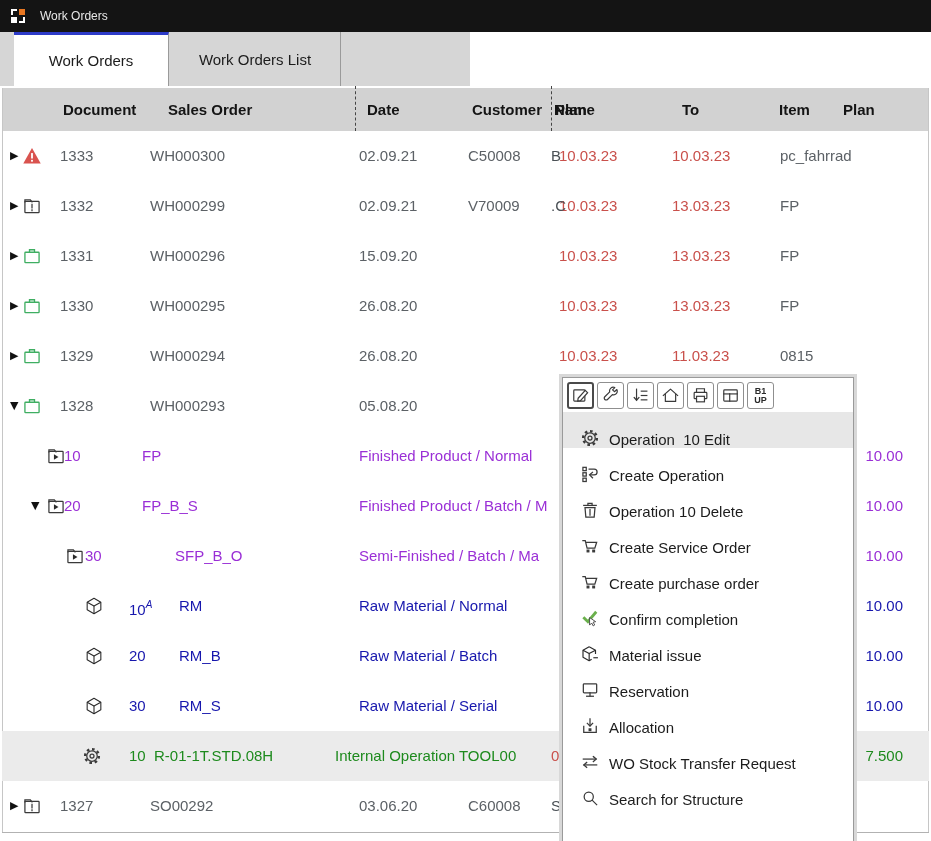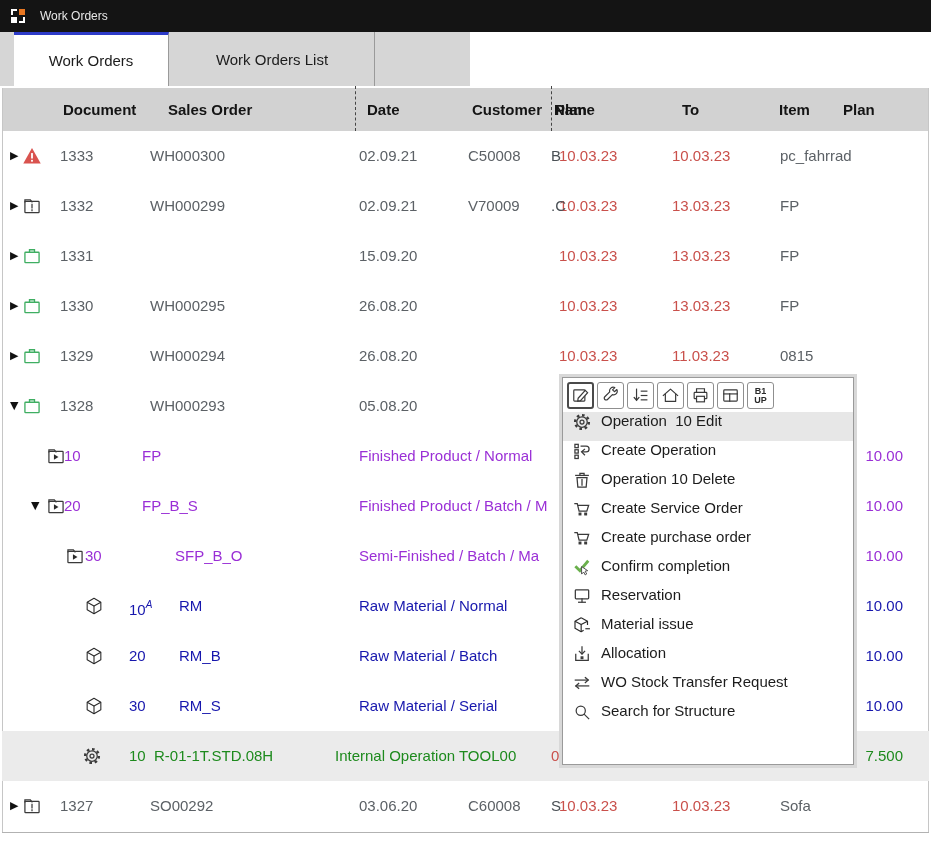"Work Orders List" div.tab { width: 205px -> 171px }
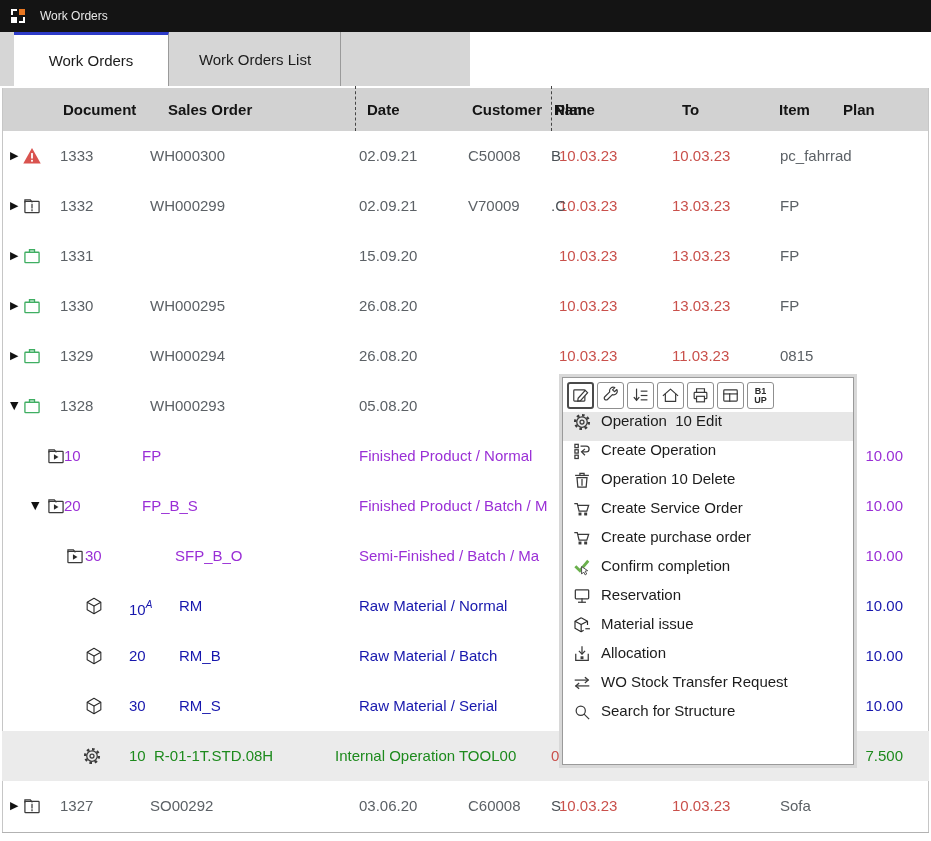"WH000296" span.cell { html: none -> <span>WH000296</span> }
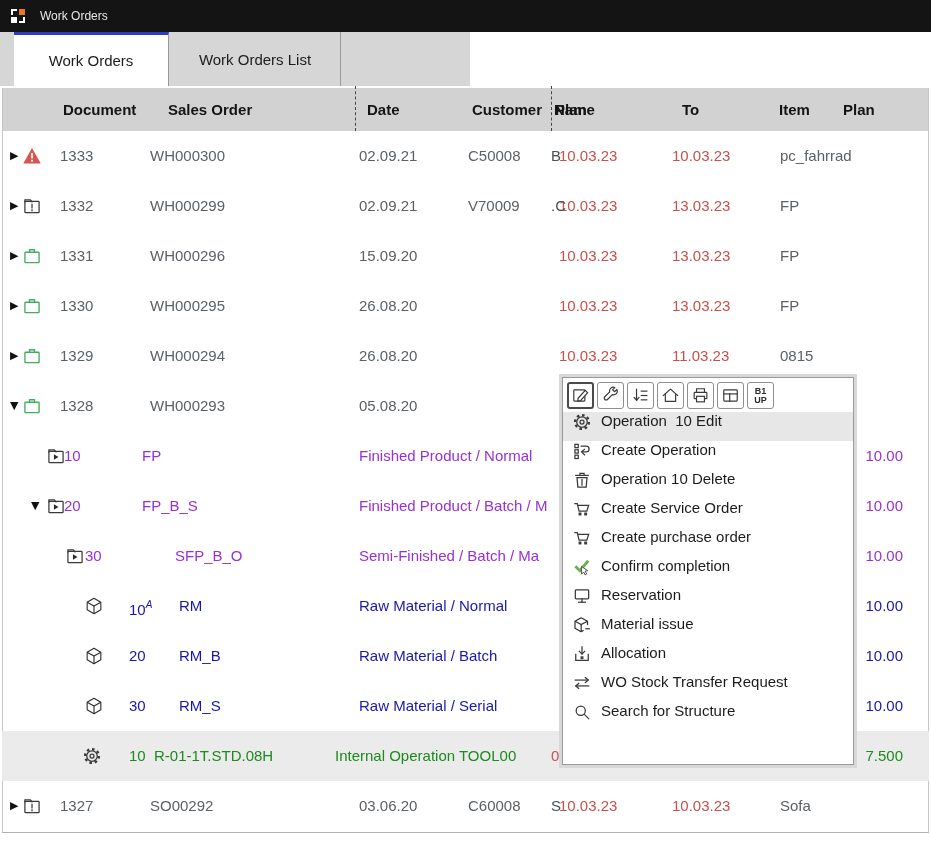"Operation 10 Edit" .menu-item { align-items: flex-start -> flex-end; height: 29px -> 36px; padding-left: none -> 8px }
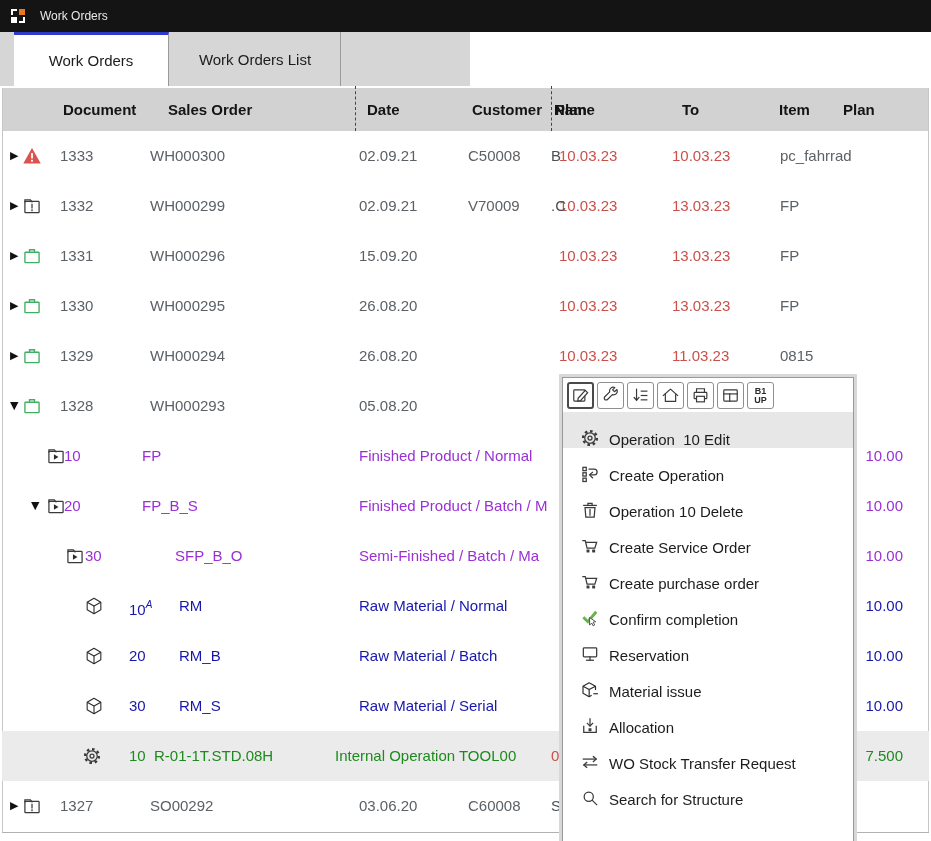"Reservation" div.menu-item { order: before "Material issue" -> after "Material issue" }
